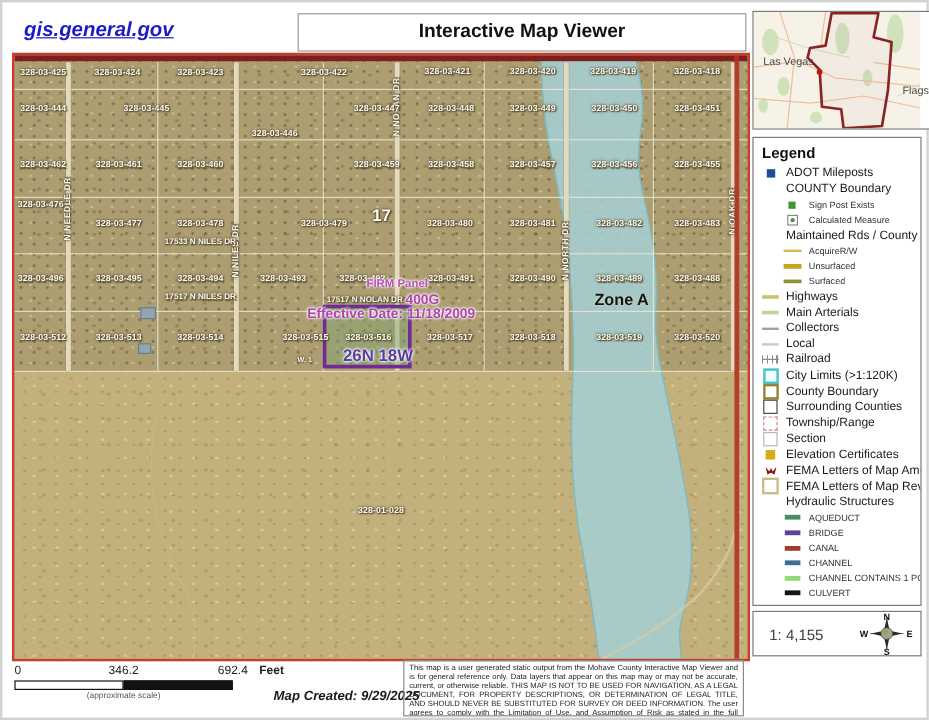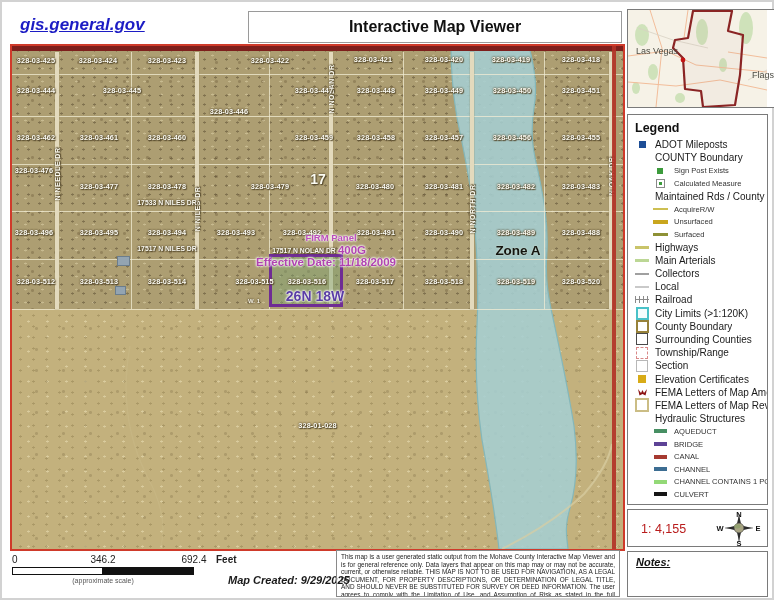"1: 4,155" .scale-ratio { color: #b91c1c -> #404040 }
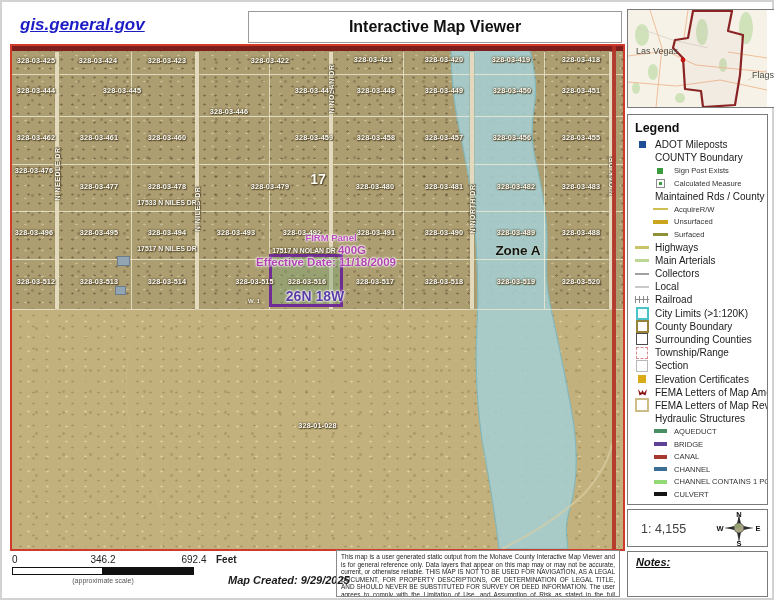"Notes:" div.panel-box { html: <div> <div>Notes:</div> </div> -> none }
